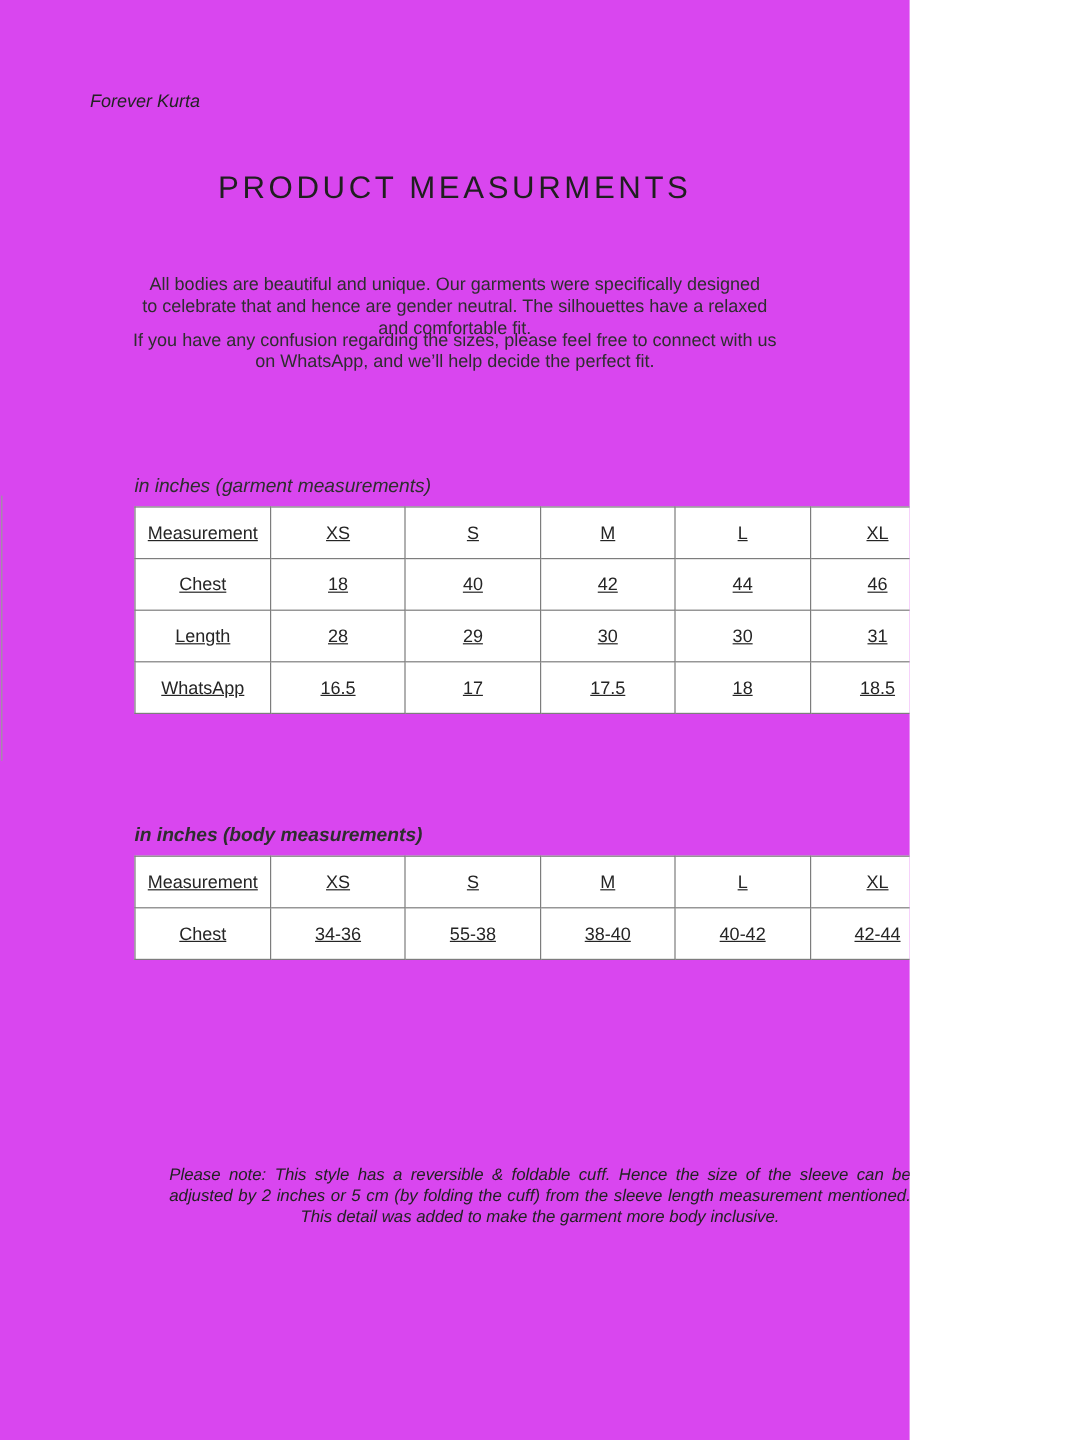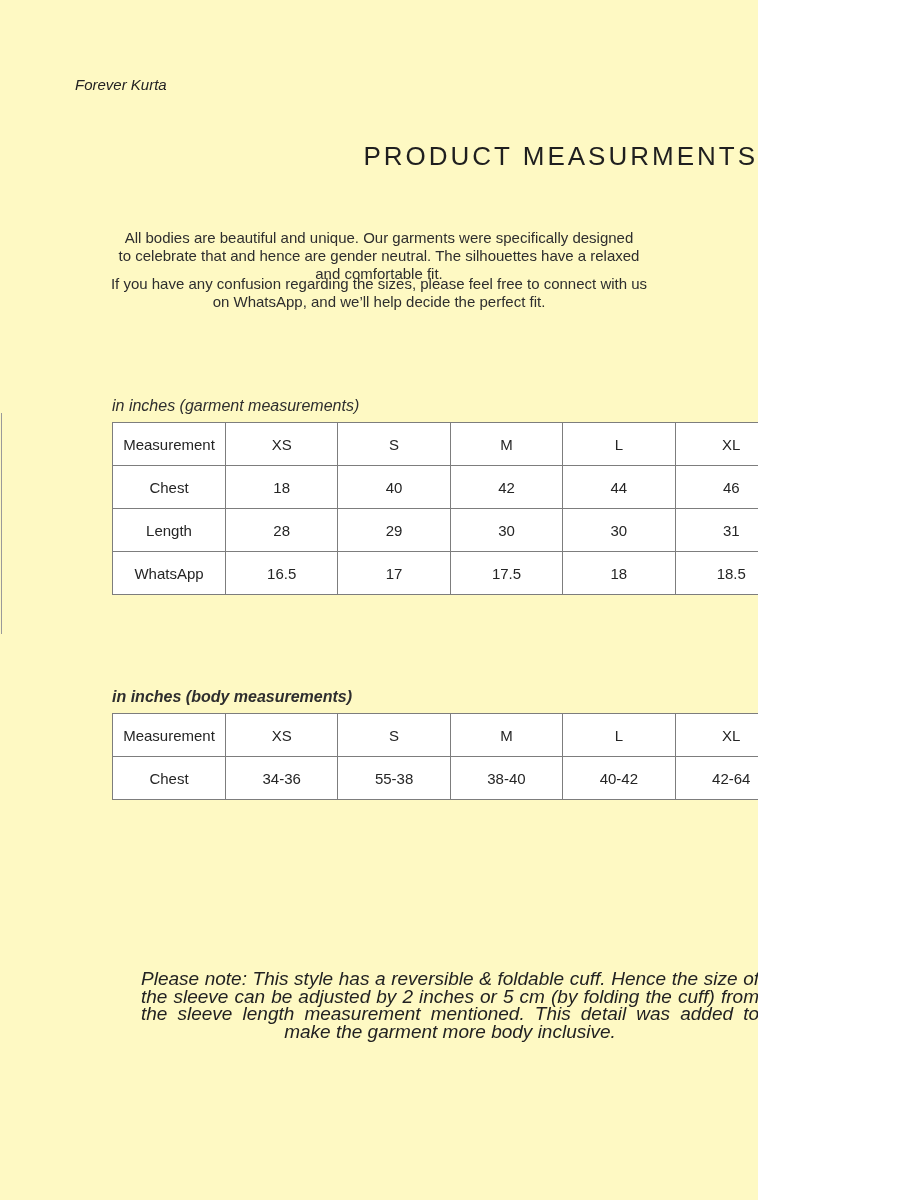"Forever Kurta" #page { background: #fef9c3 -> #d946ef }
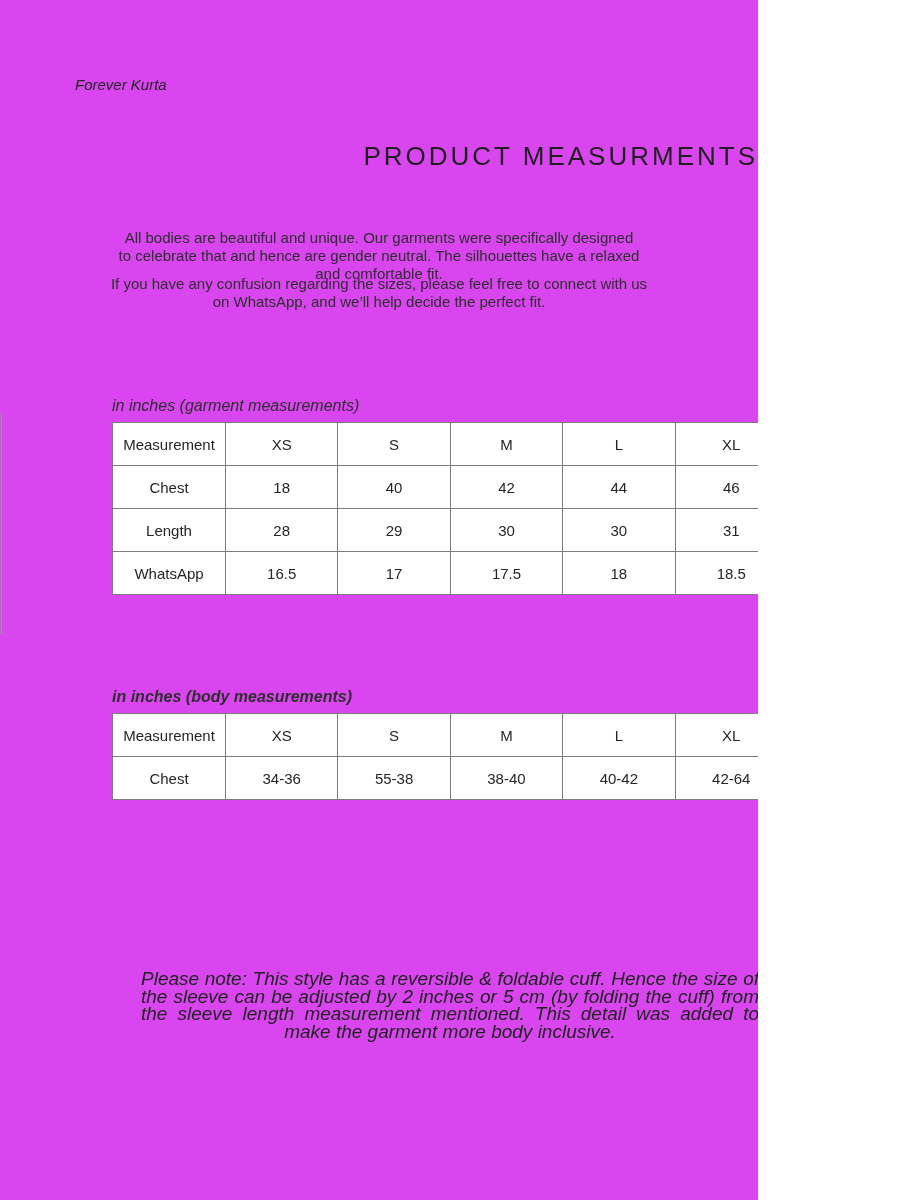"PRODUCT MEASURMENTS" .title { text-align: right -> center }
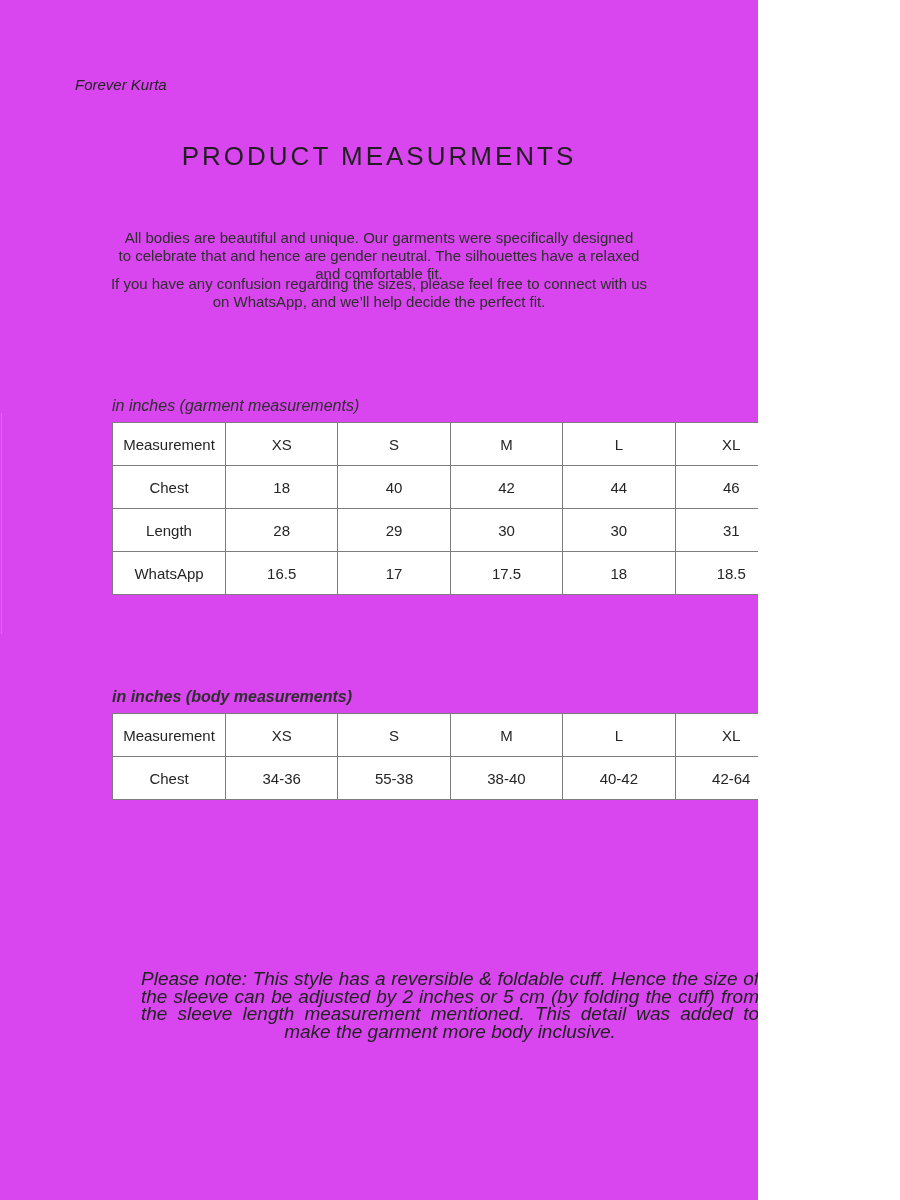"Measurement" table.measure td { text-decoration: none -> underline }
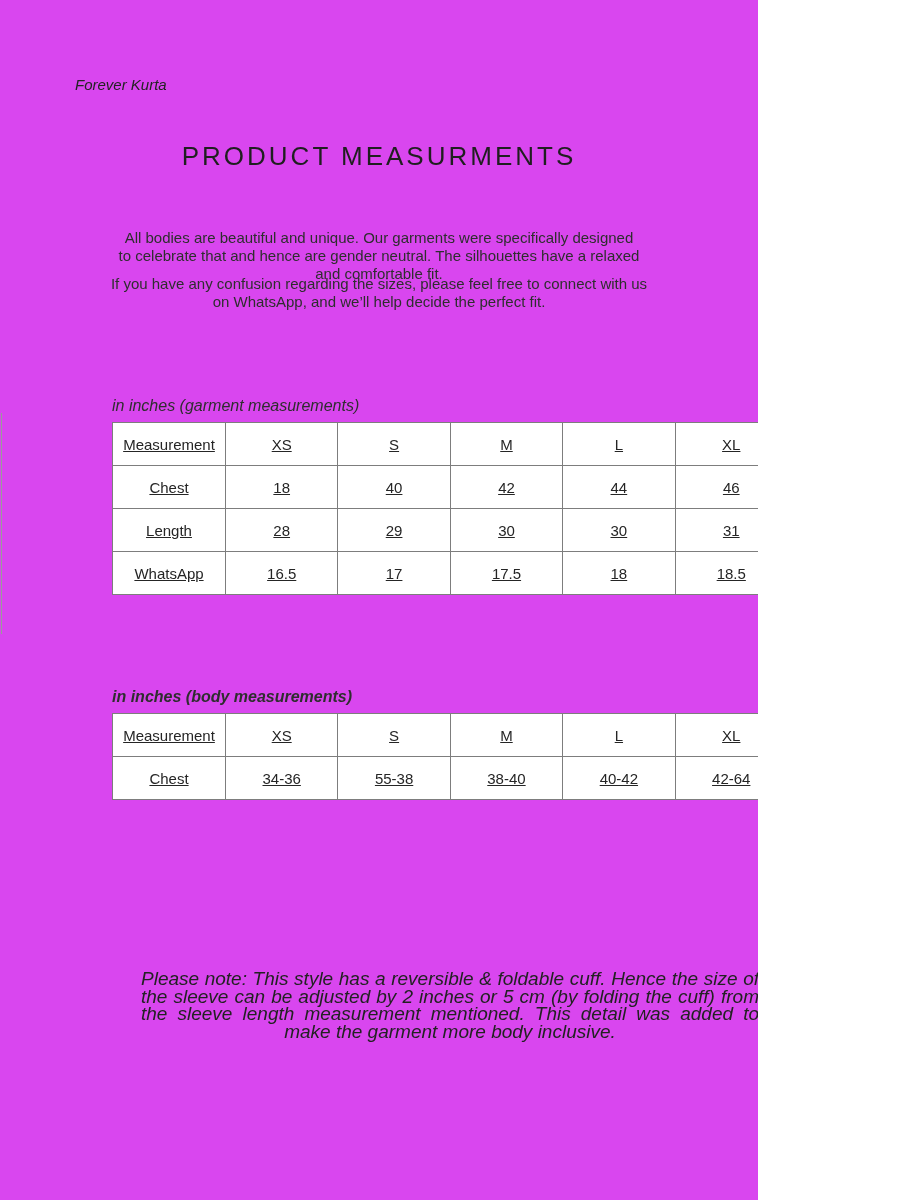"42-64" td { text: 42-64 -> 42-44 }
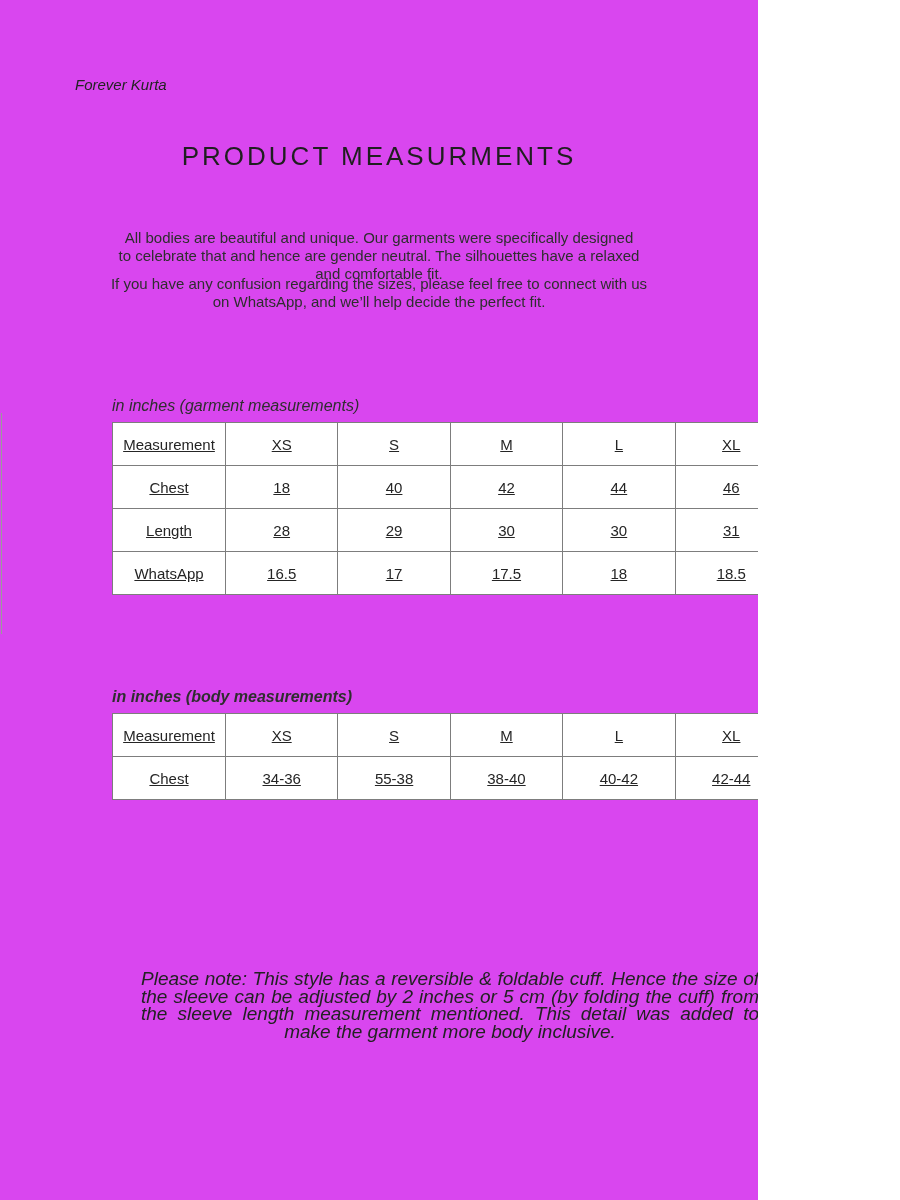"Please note: This style has" .footnote { font-size: 19px -> 14px }
